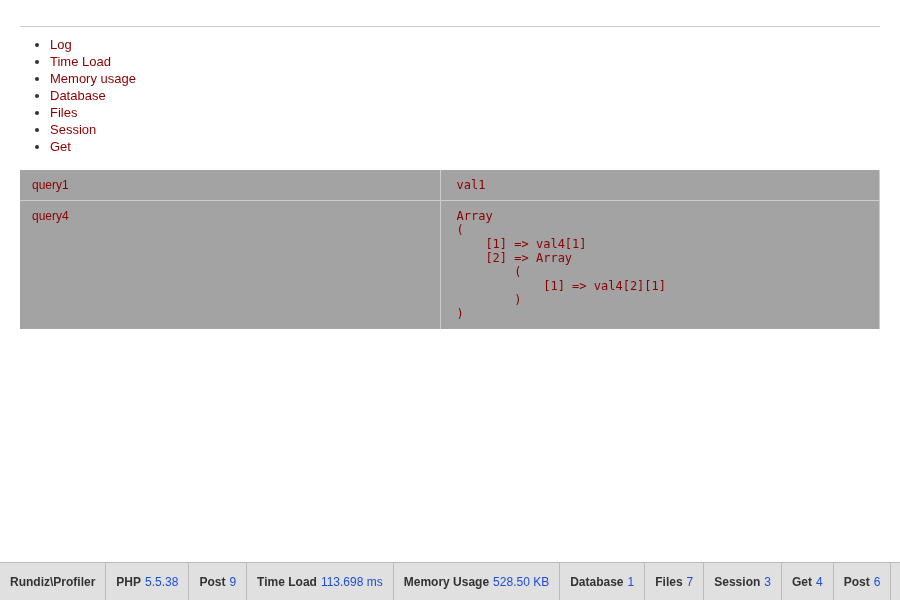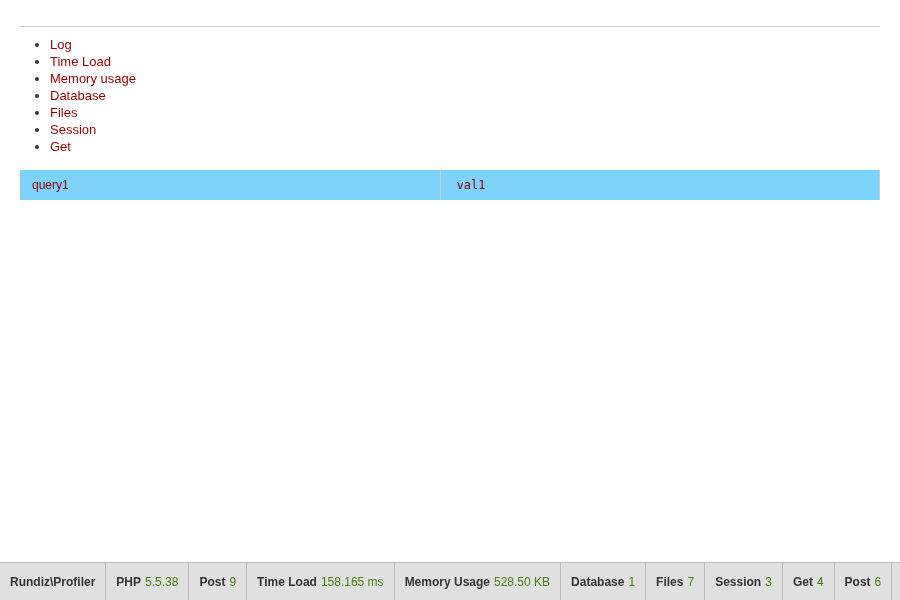"query1" .data-table { background: #7dd3fc -> #a3a3a3 }
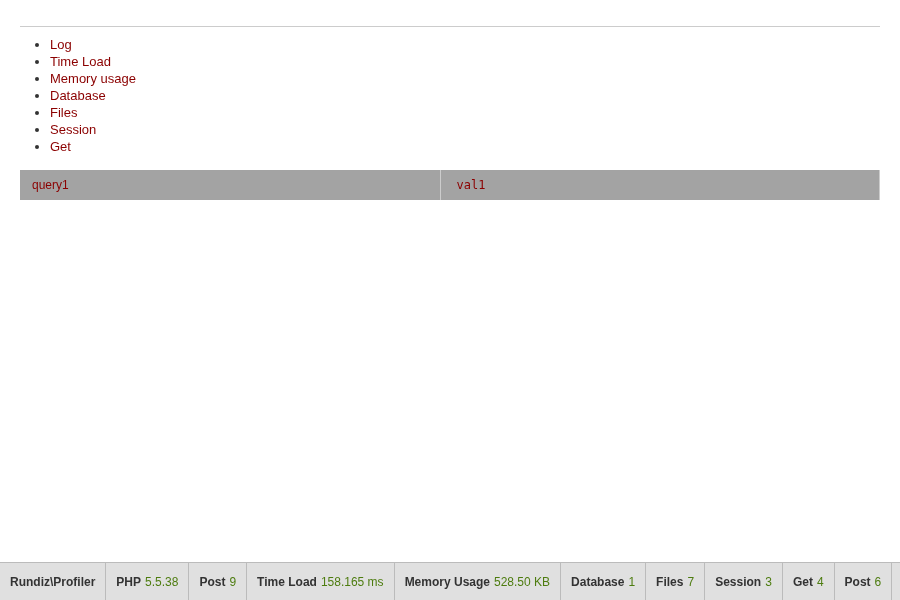"query4" tr { html: none -> <tr> <td>query4</td> <td>Array ( [1] =&gt; val4[1] [2] =&gt; Array ( [1] =&gt; val4[2][1] ) )</td> </tr> }
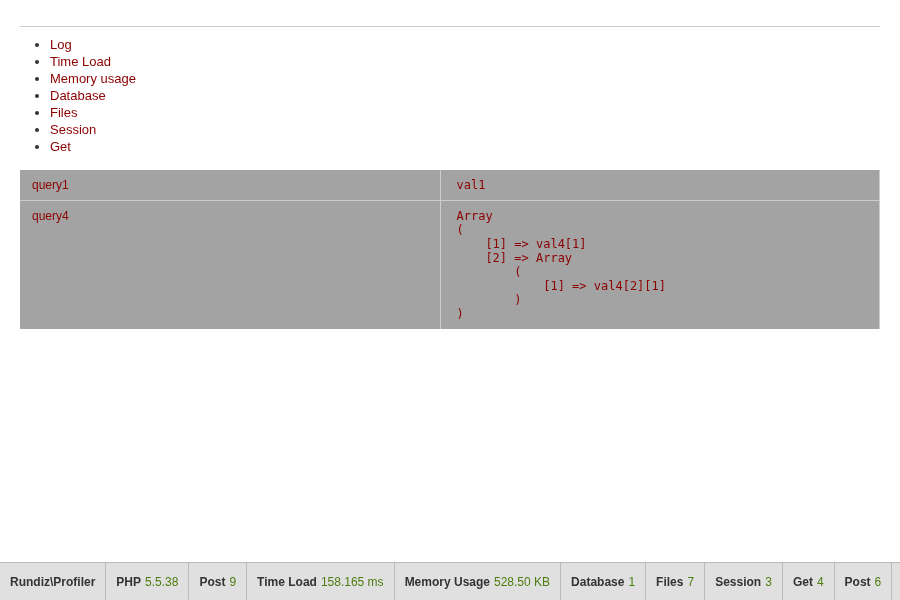"5.5.38" .bottom-tab .tab-value { color: #4d7c0f -> #1d4ed8 }
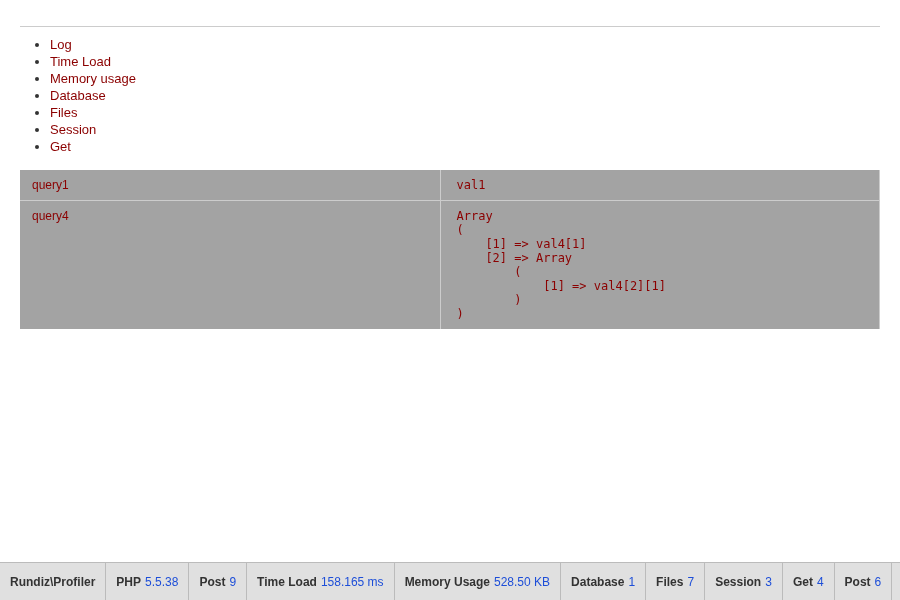"158.165 ms" span.tab-value { text: 158.165 -> 113.698 }
